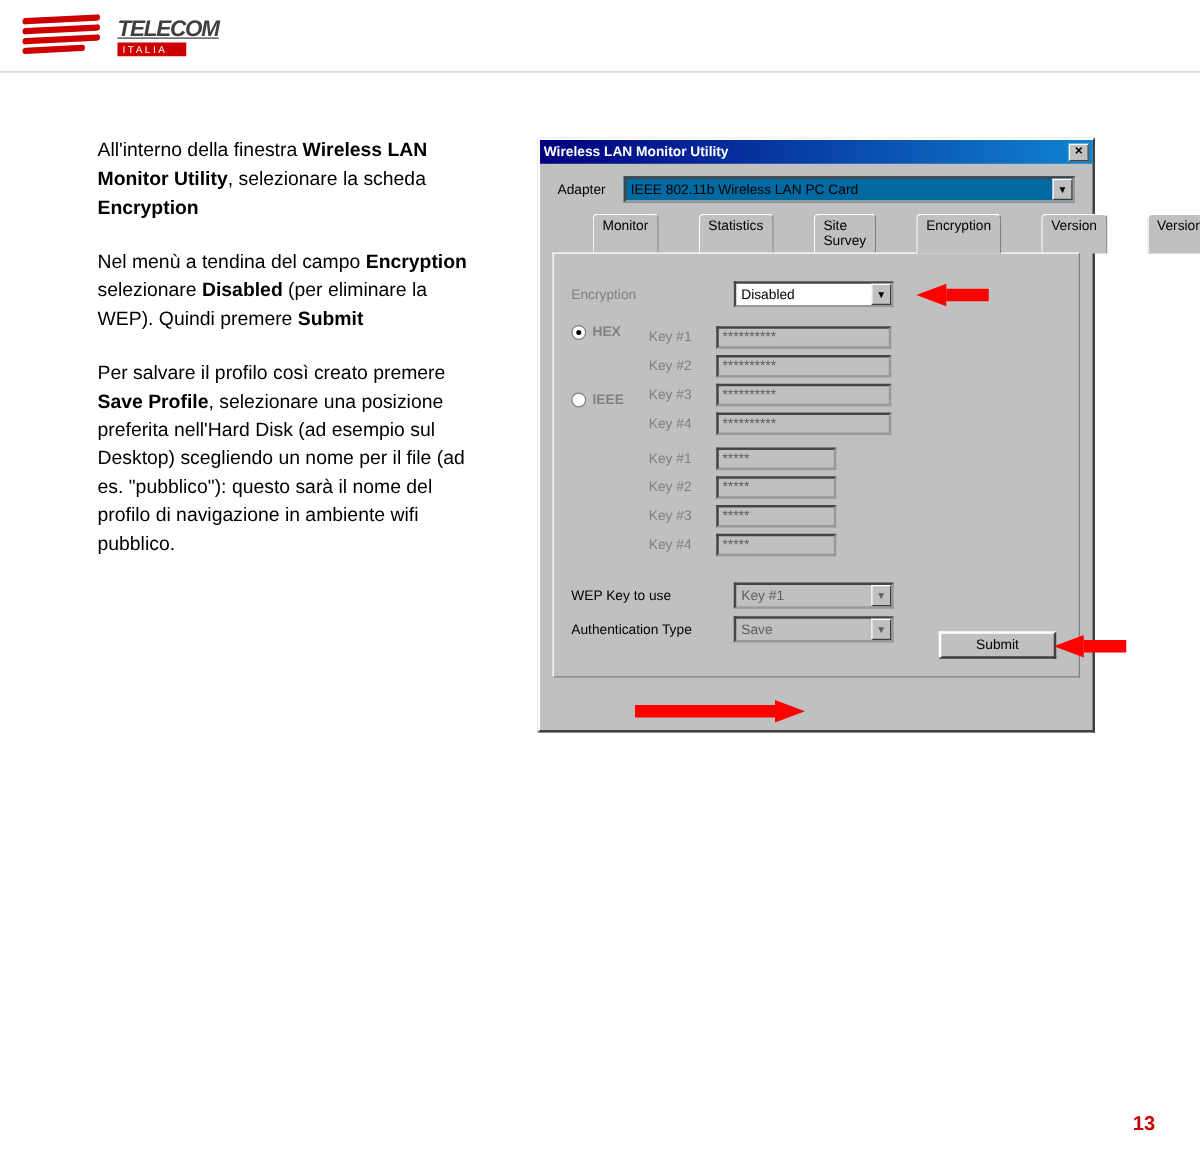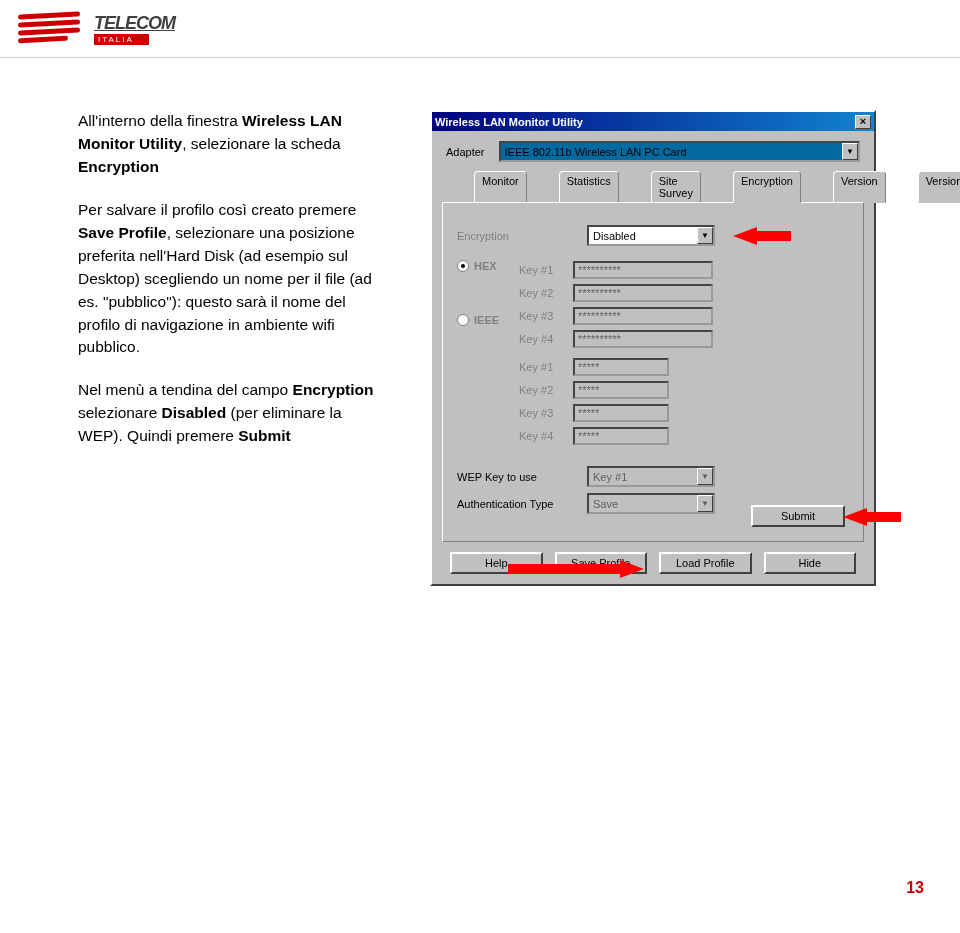"Per salvare il profilo così" p { order: before "Nel menù a tendina del" -> after "Nel menù a tendina del" }
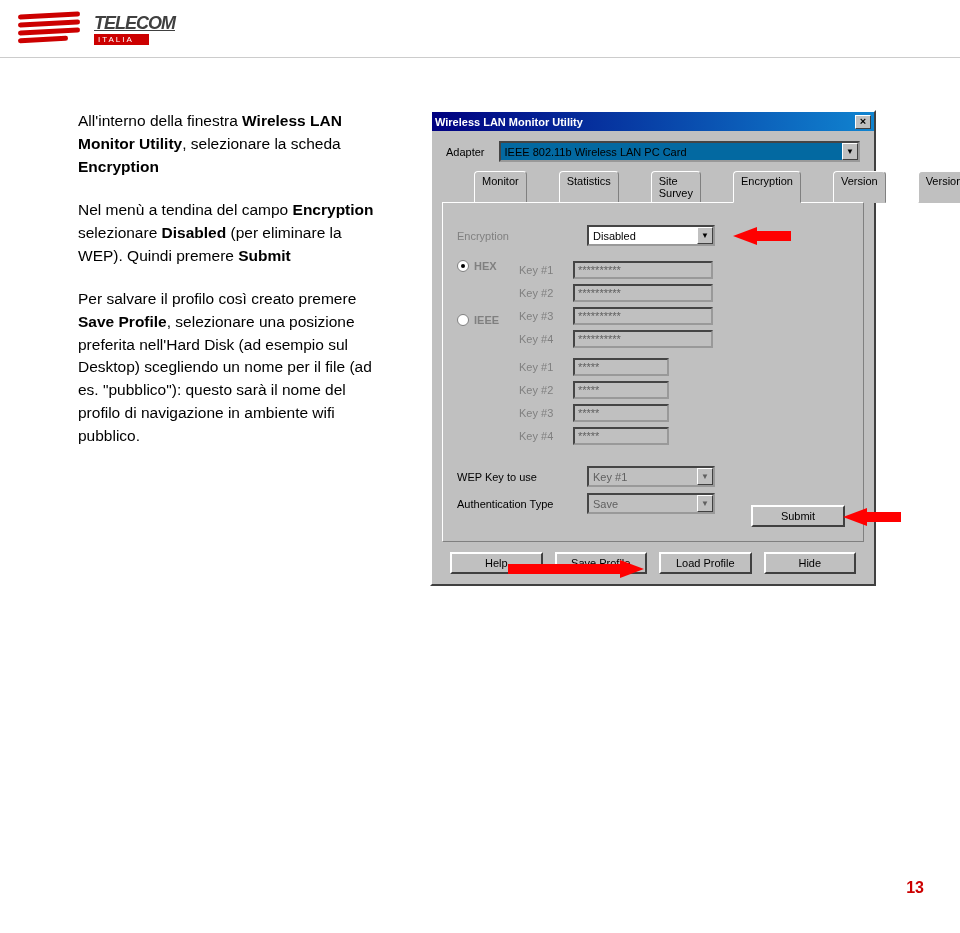"Help" div.bottom-buttons { html: <div> <div>Help</div> <div>Save Profile</div> <div>Load Profile</div> <div>Hide</div> </div> -> none }
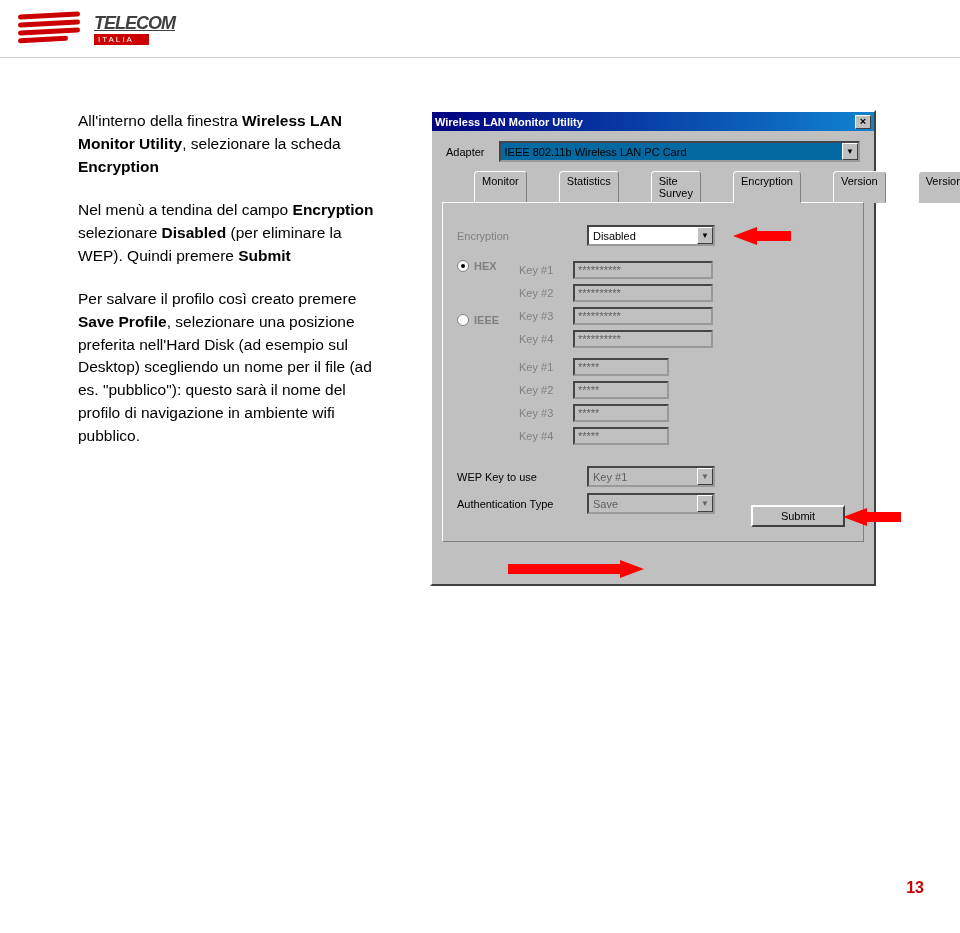"13" .page-num { bottom: 36px -> 24px }
